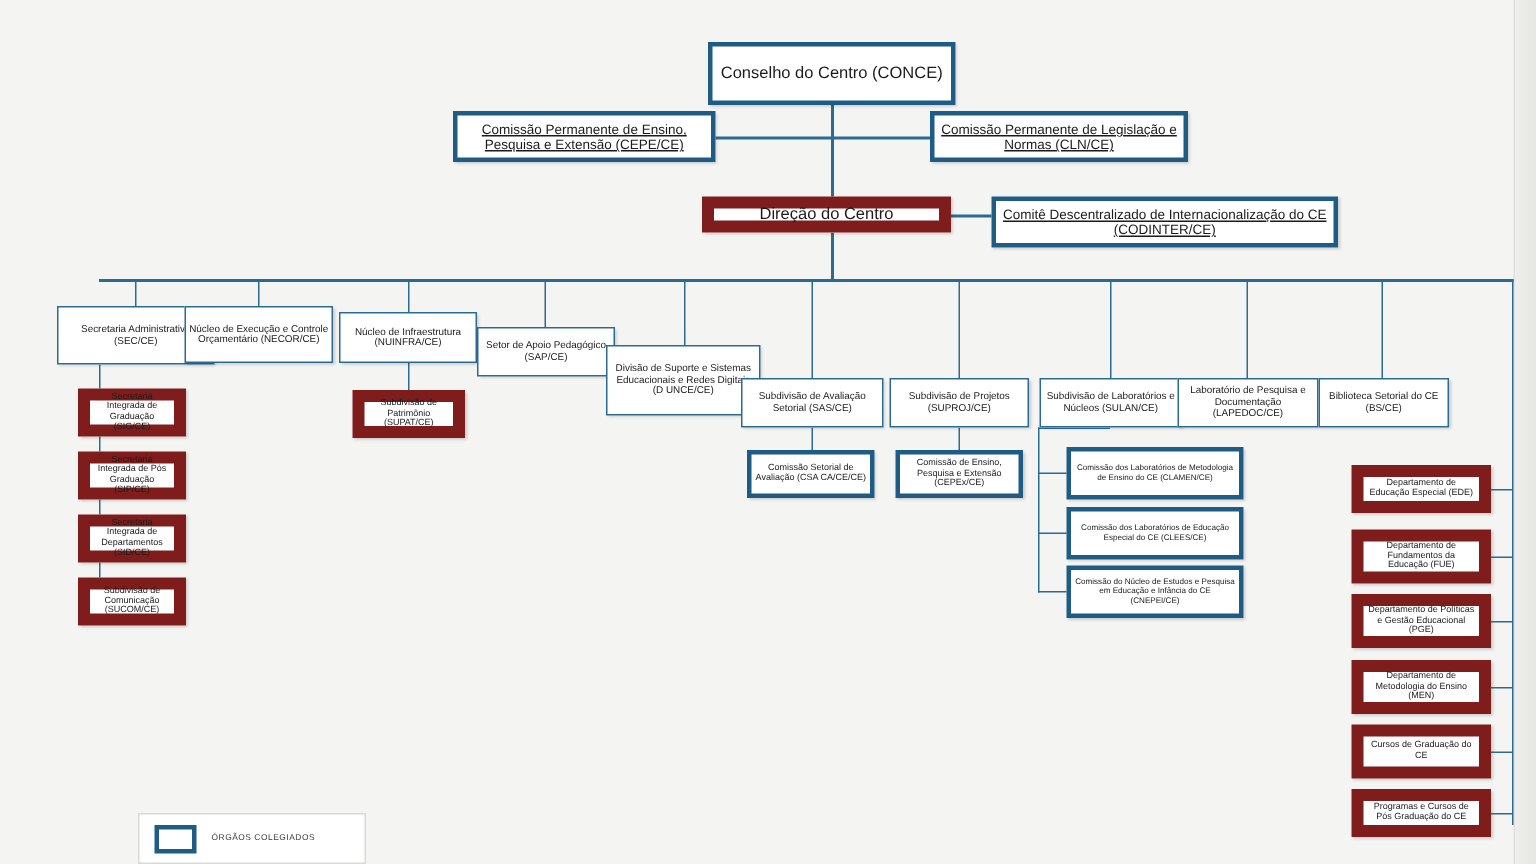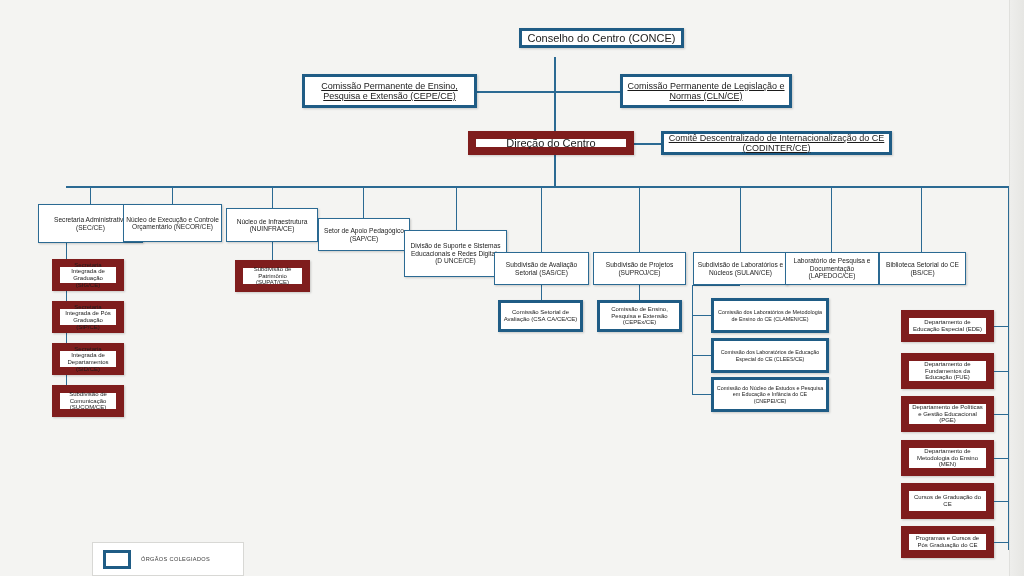"Conselho do Centro (CONCE)" div.node { height: 20px -> 42px; margin-left: 47px -> none }
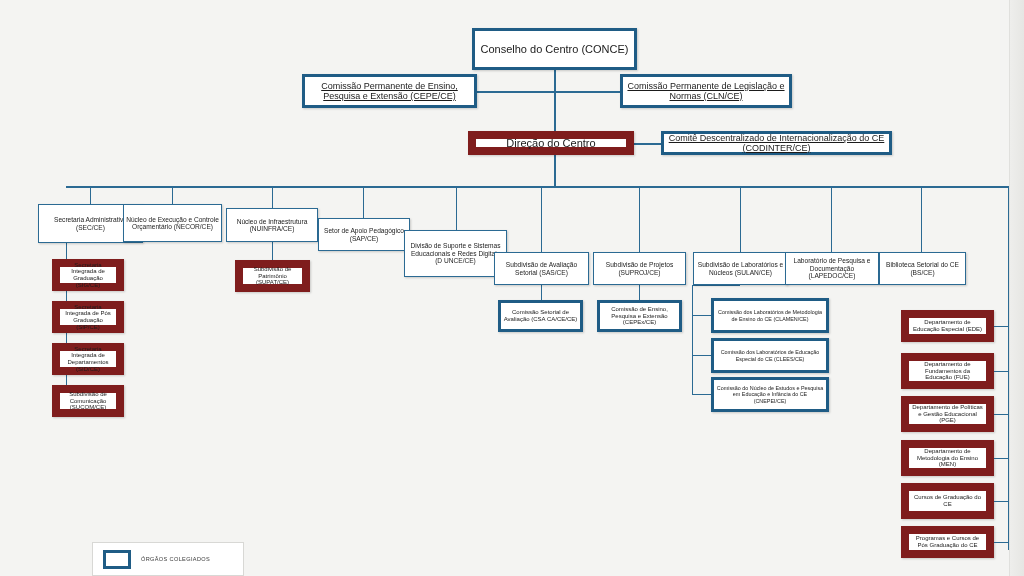"Comitê Descentralizado de" div.node { height: 24px -> 34px }
